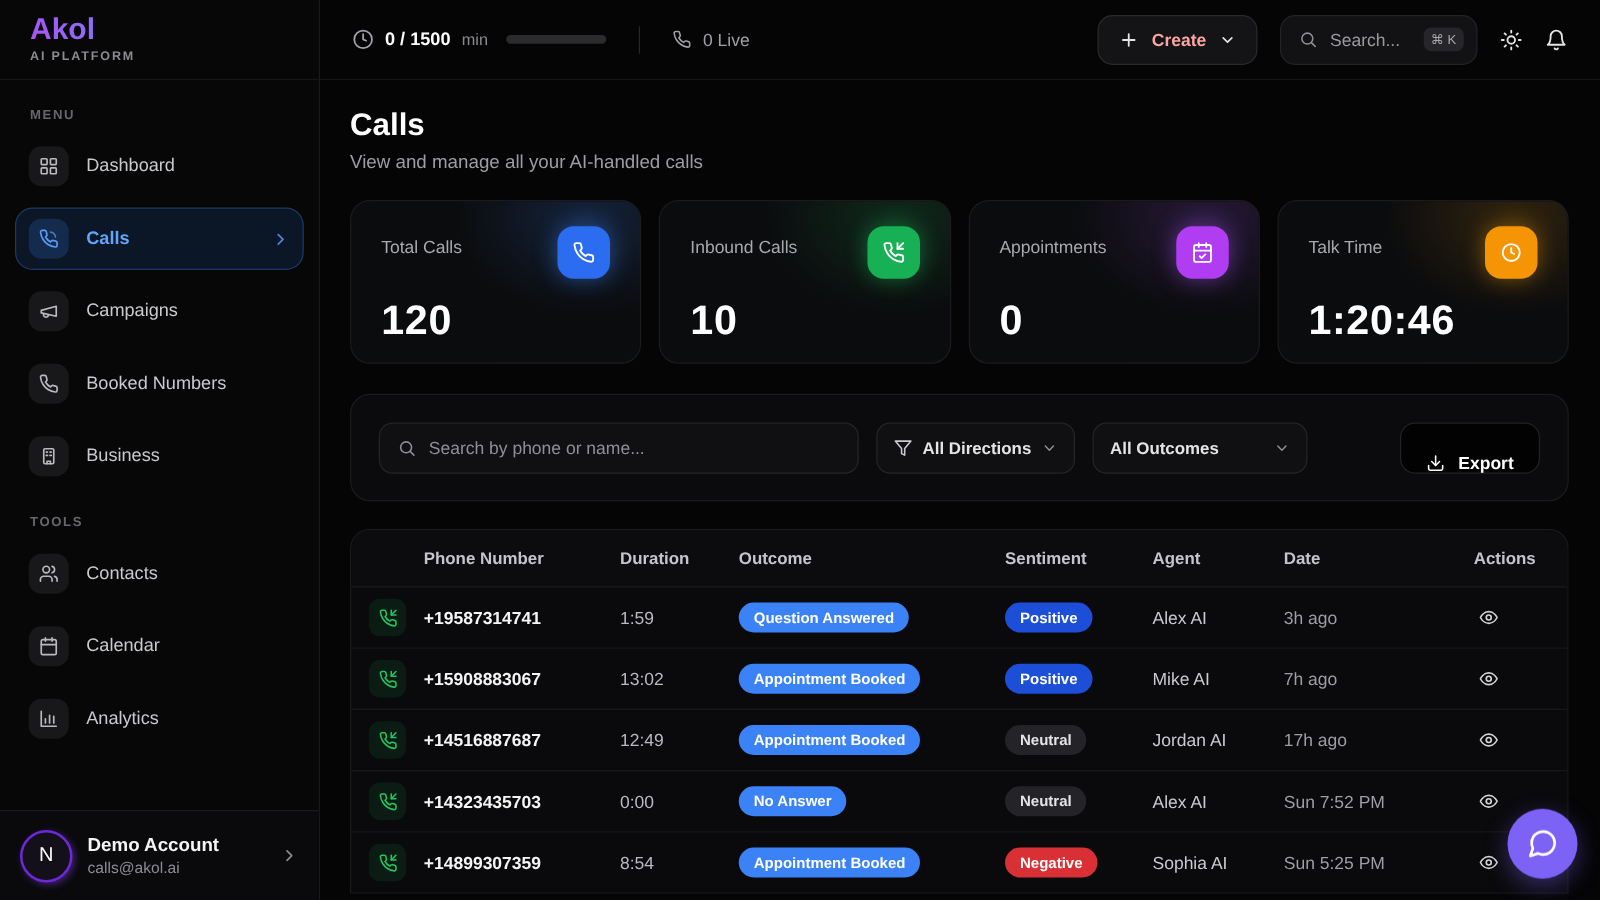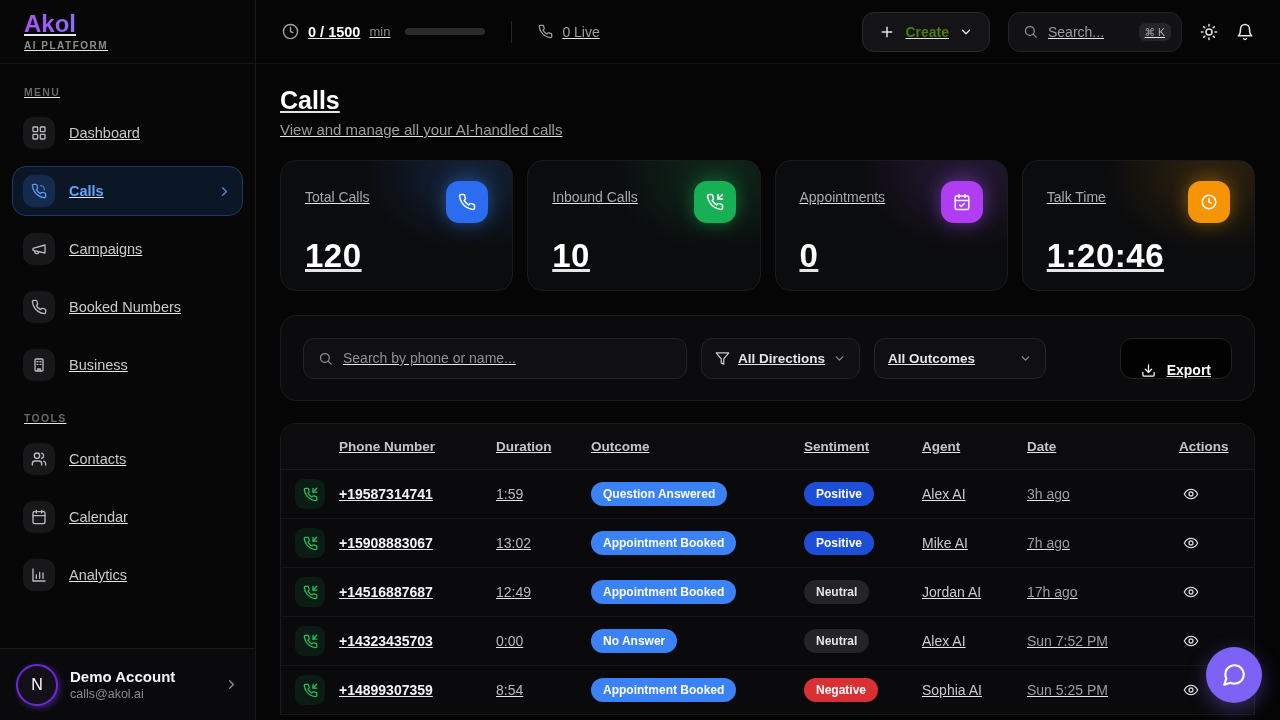"Akol" .app { text-decoration: underline -> none }
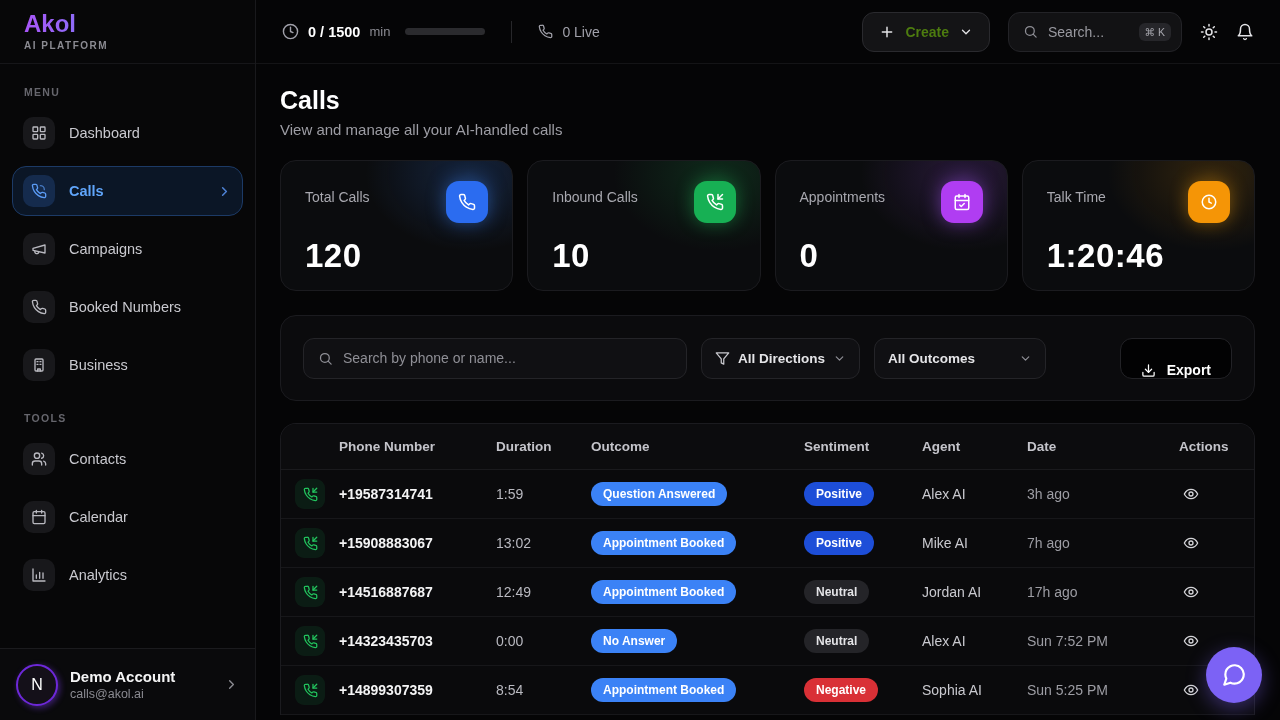"Create" .create-btn .lbl { color: #4d7c0f -> #fca5a5 }
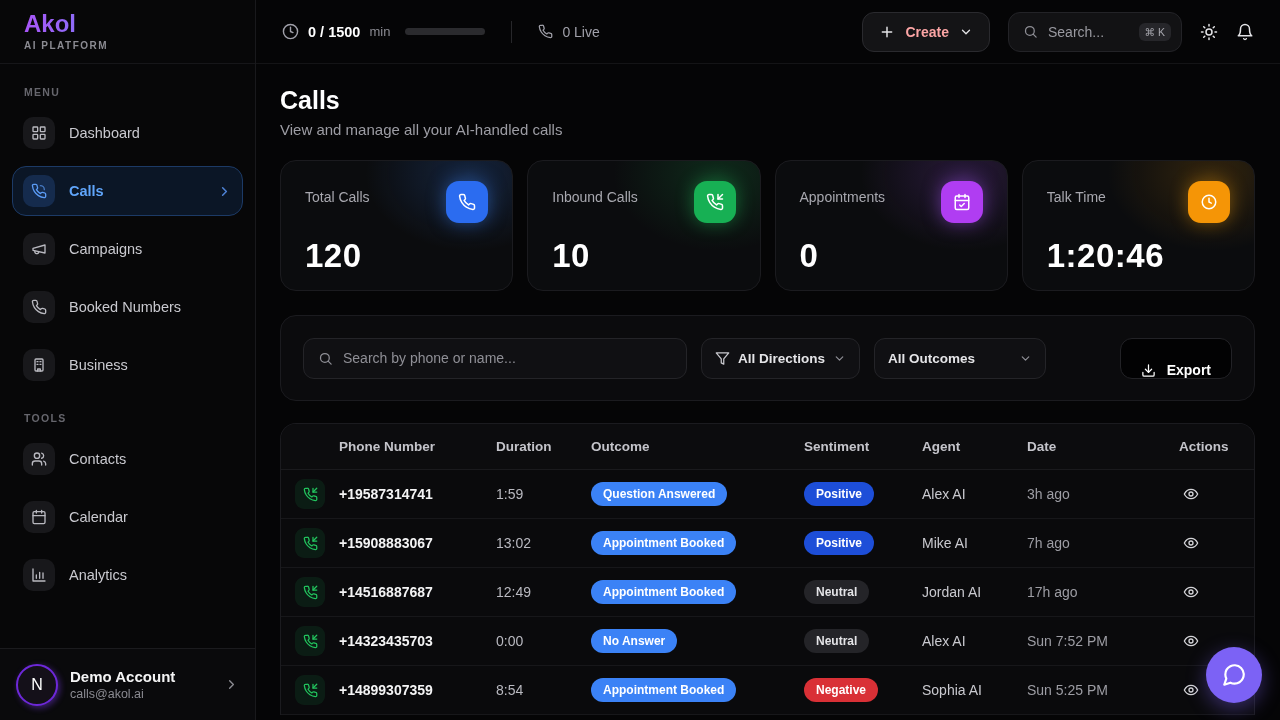"Search..." .search-pill { width: 174px -> 158px }
